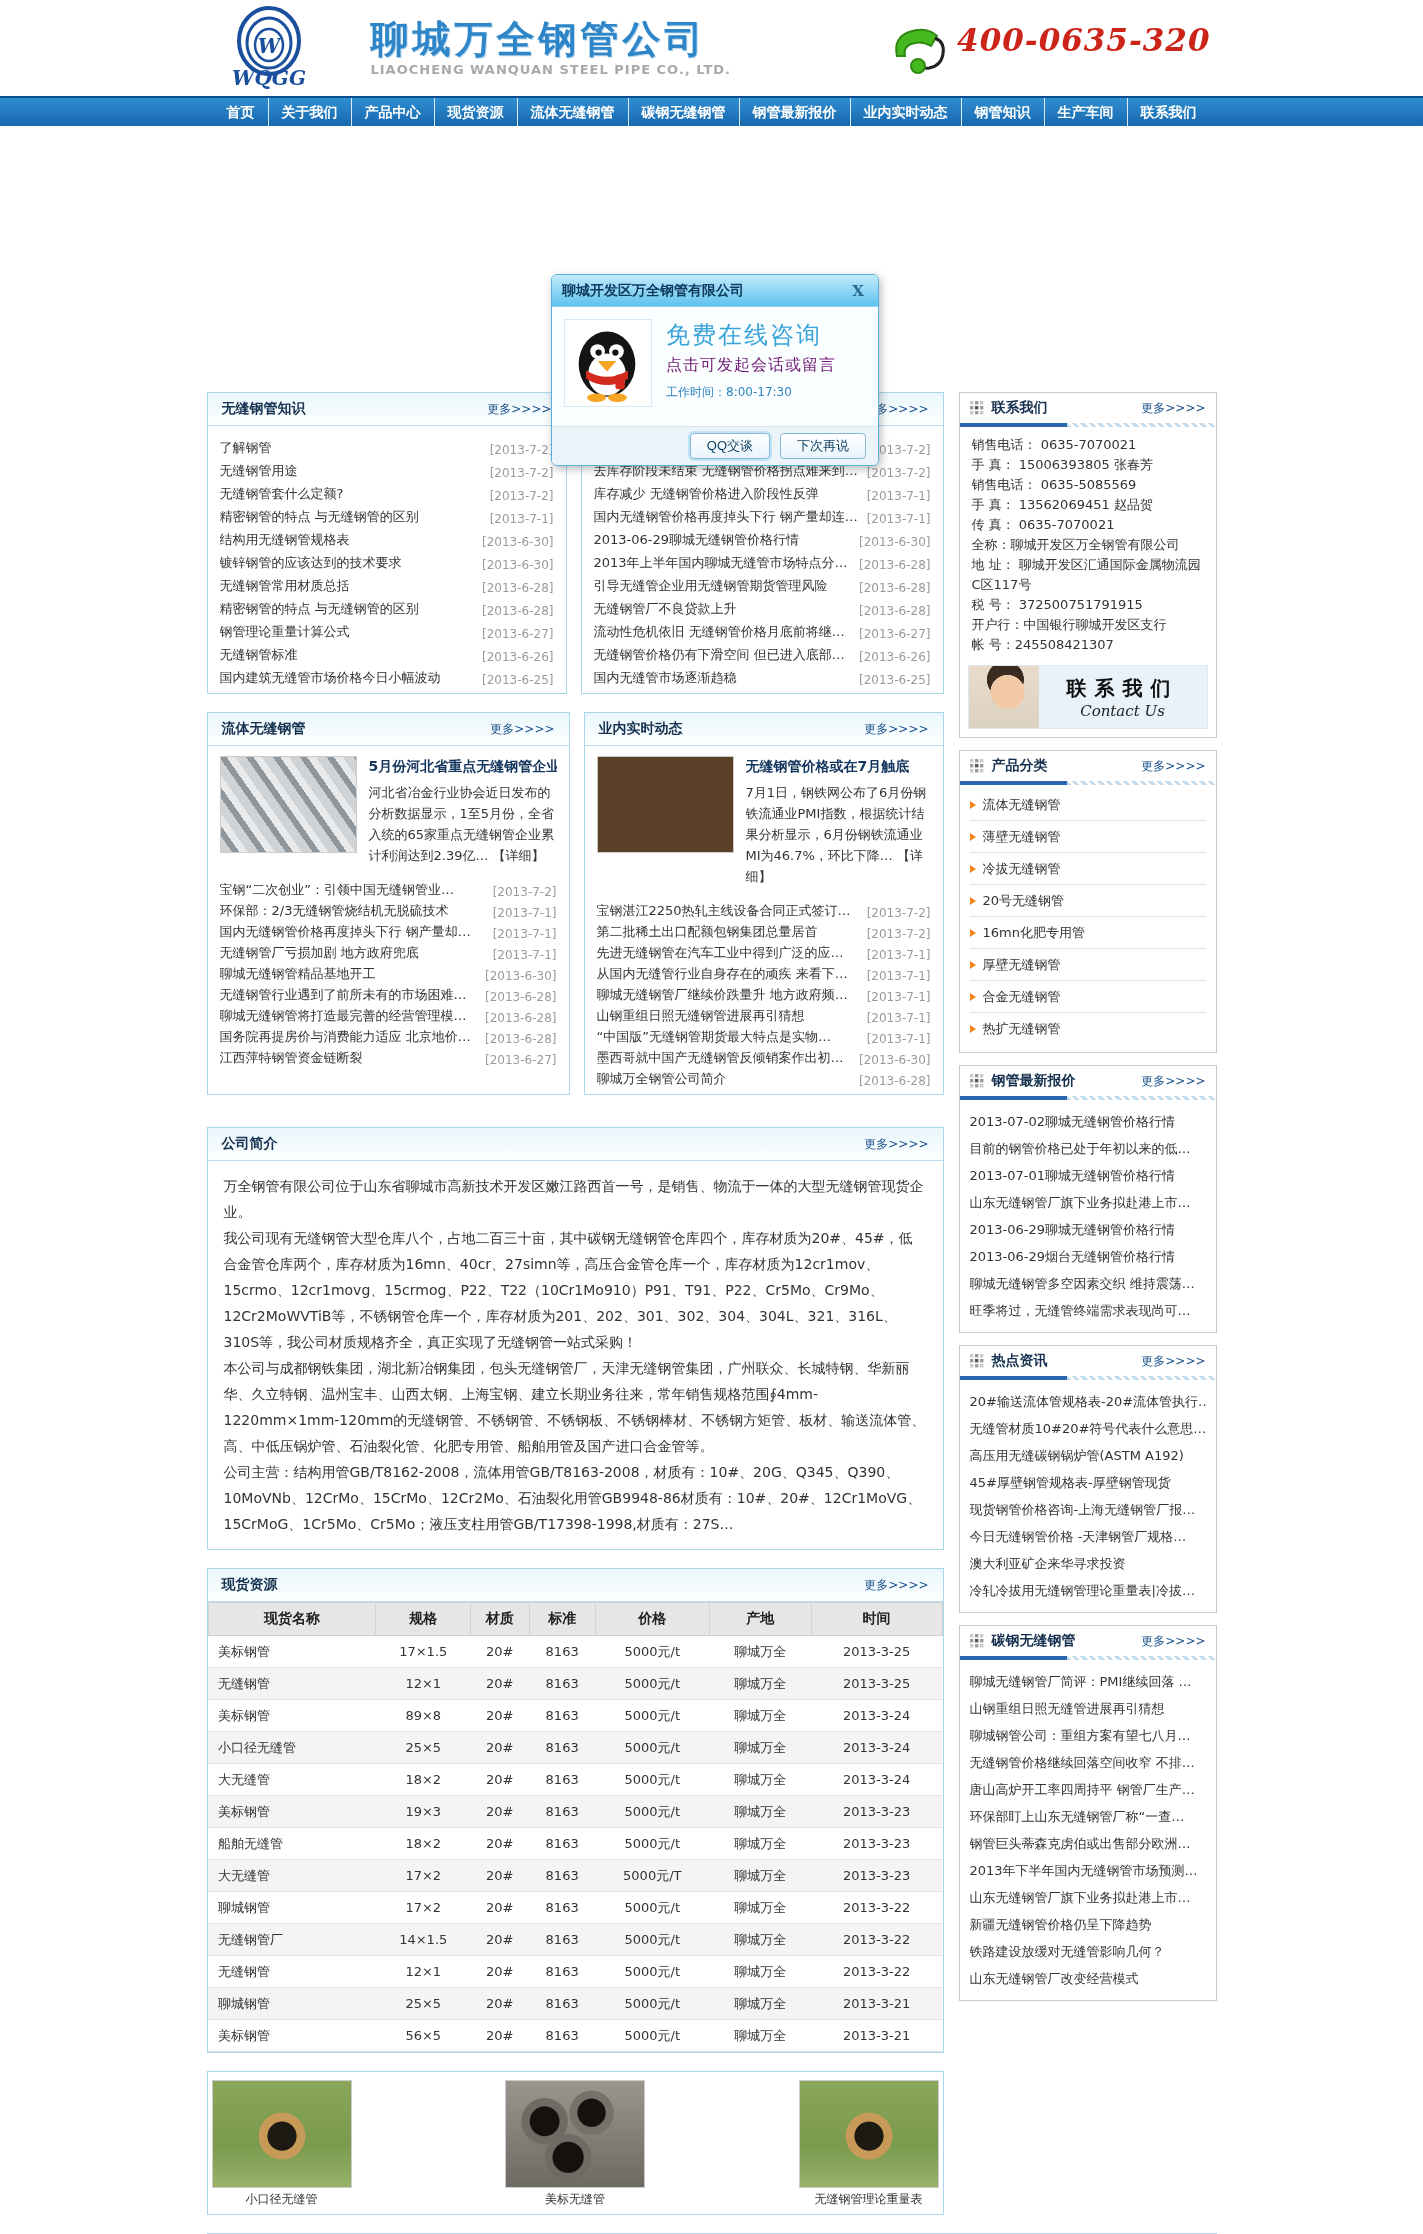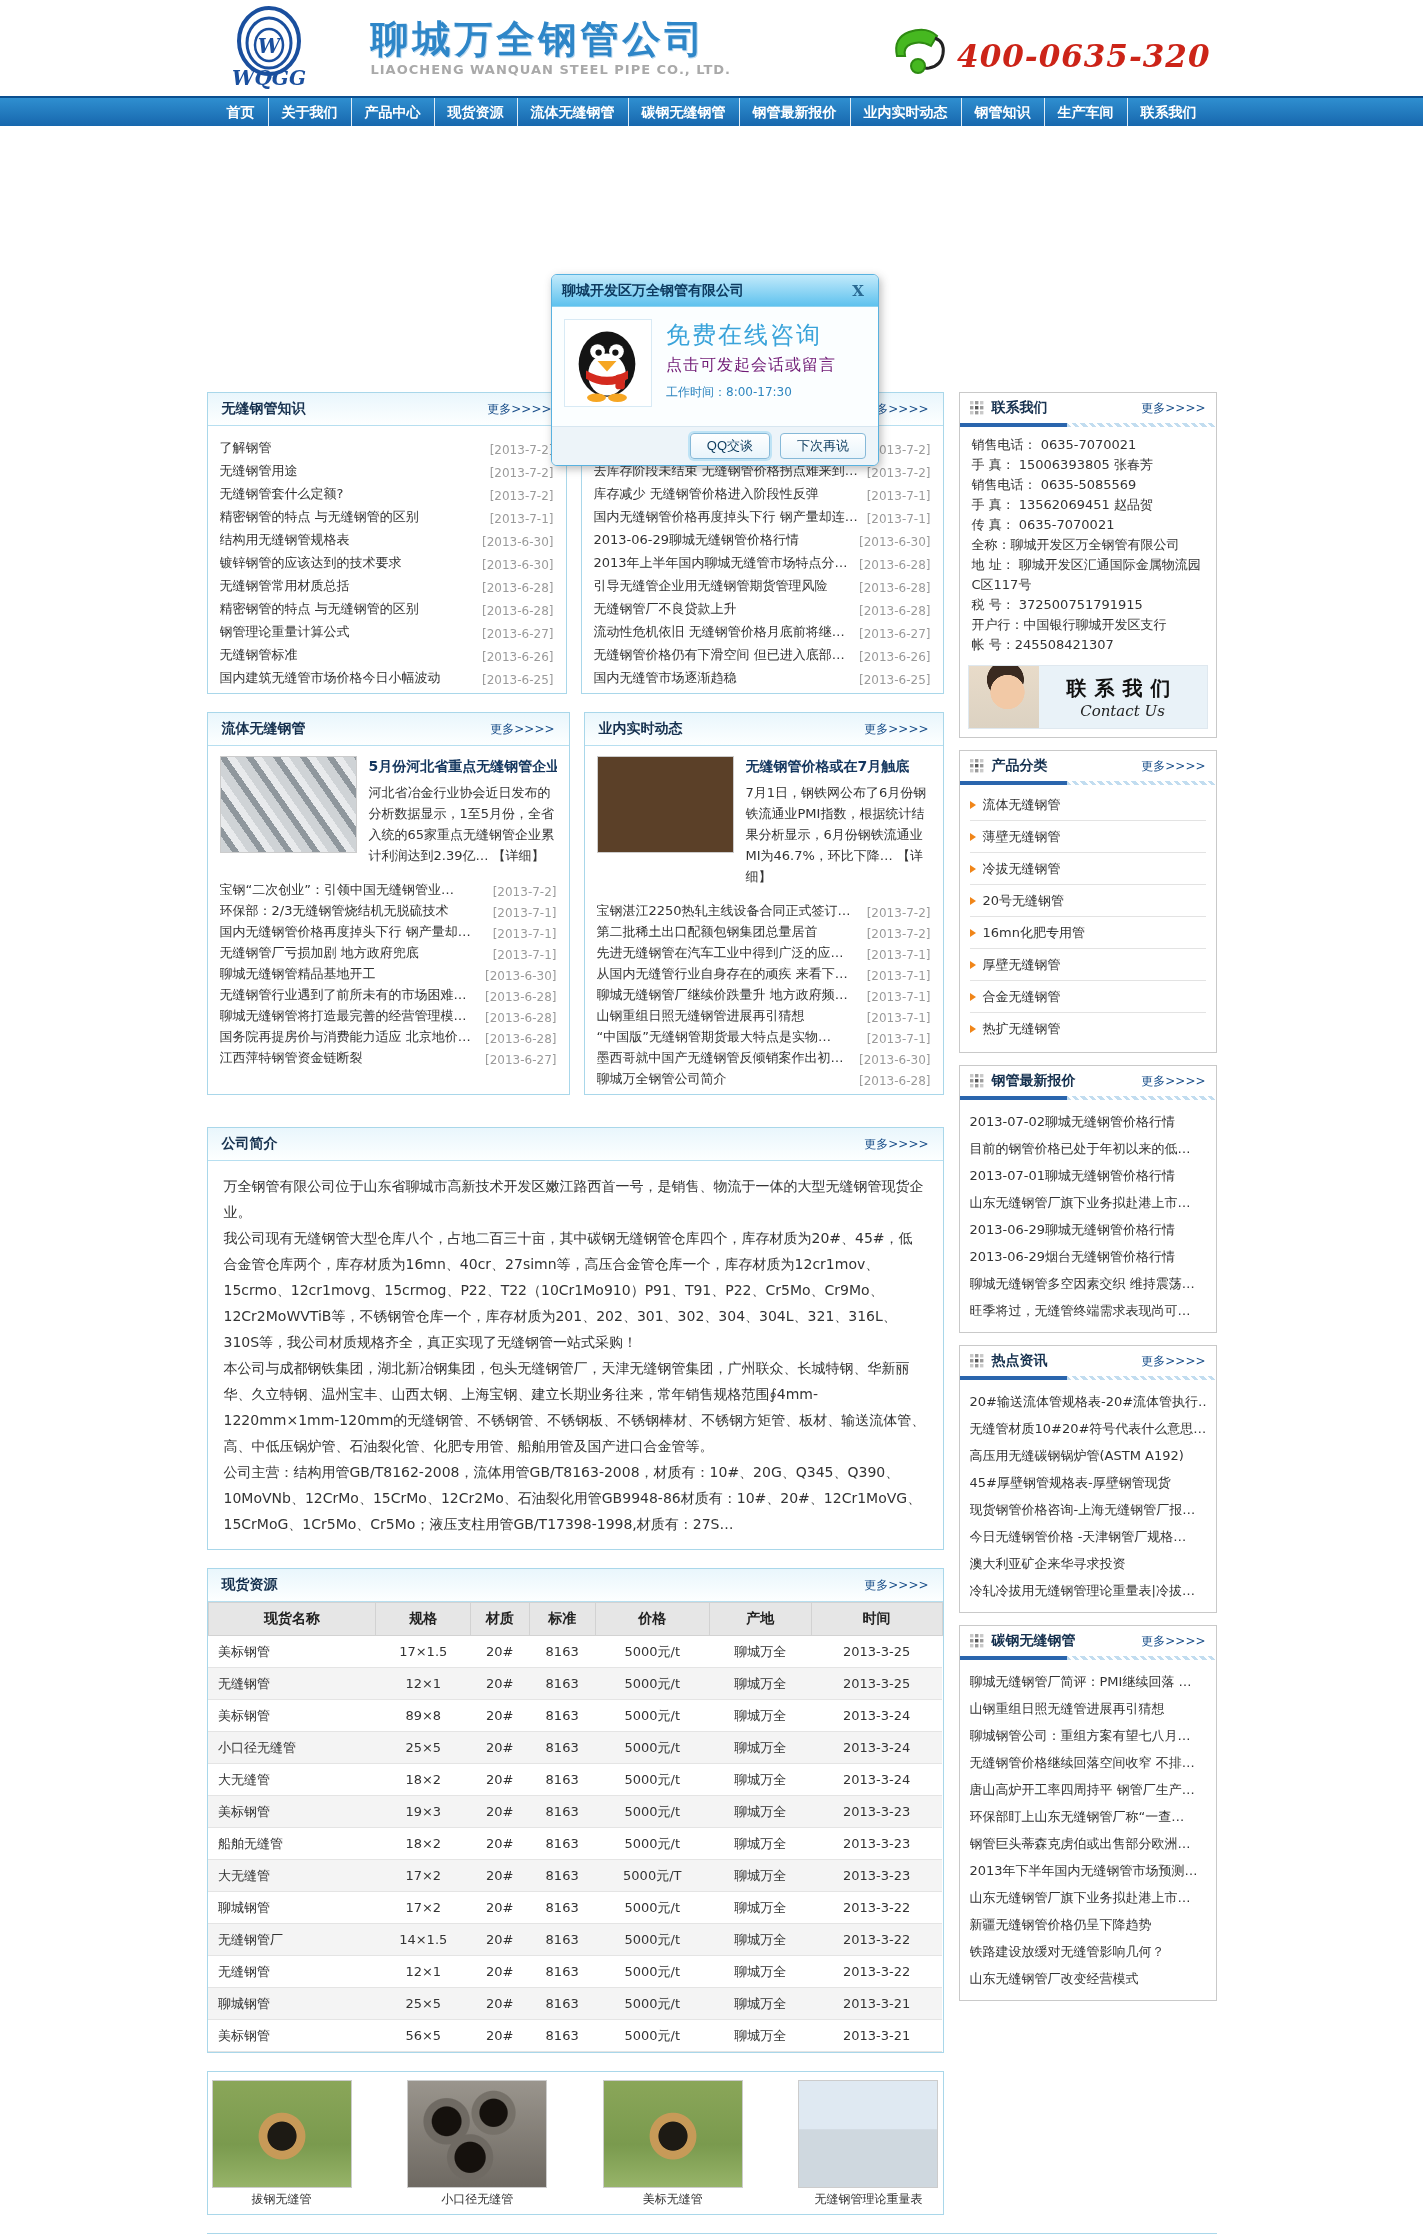"400-0635-320" .hotline { align-items: flex-end -> flex-start }
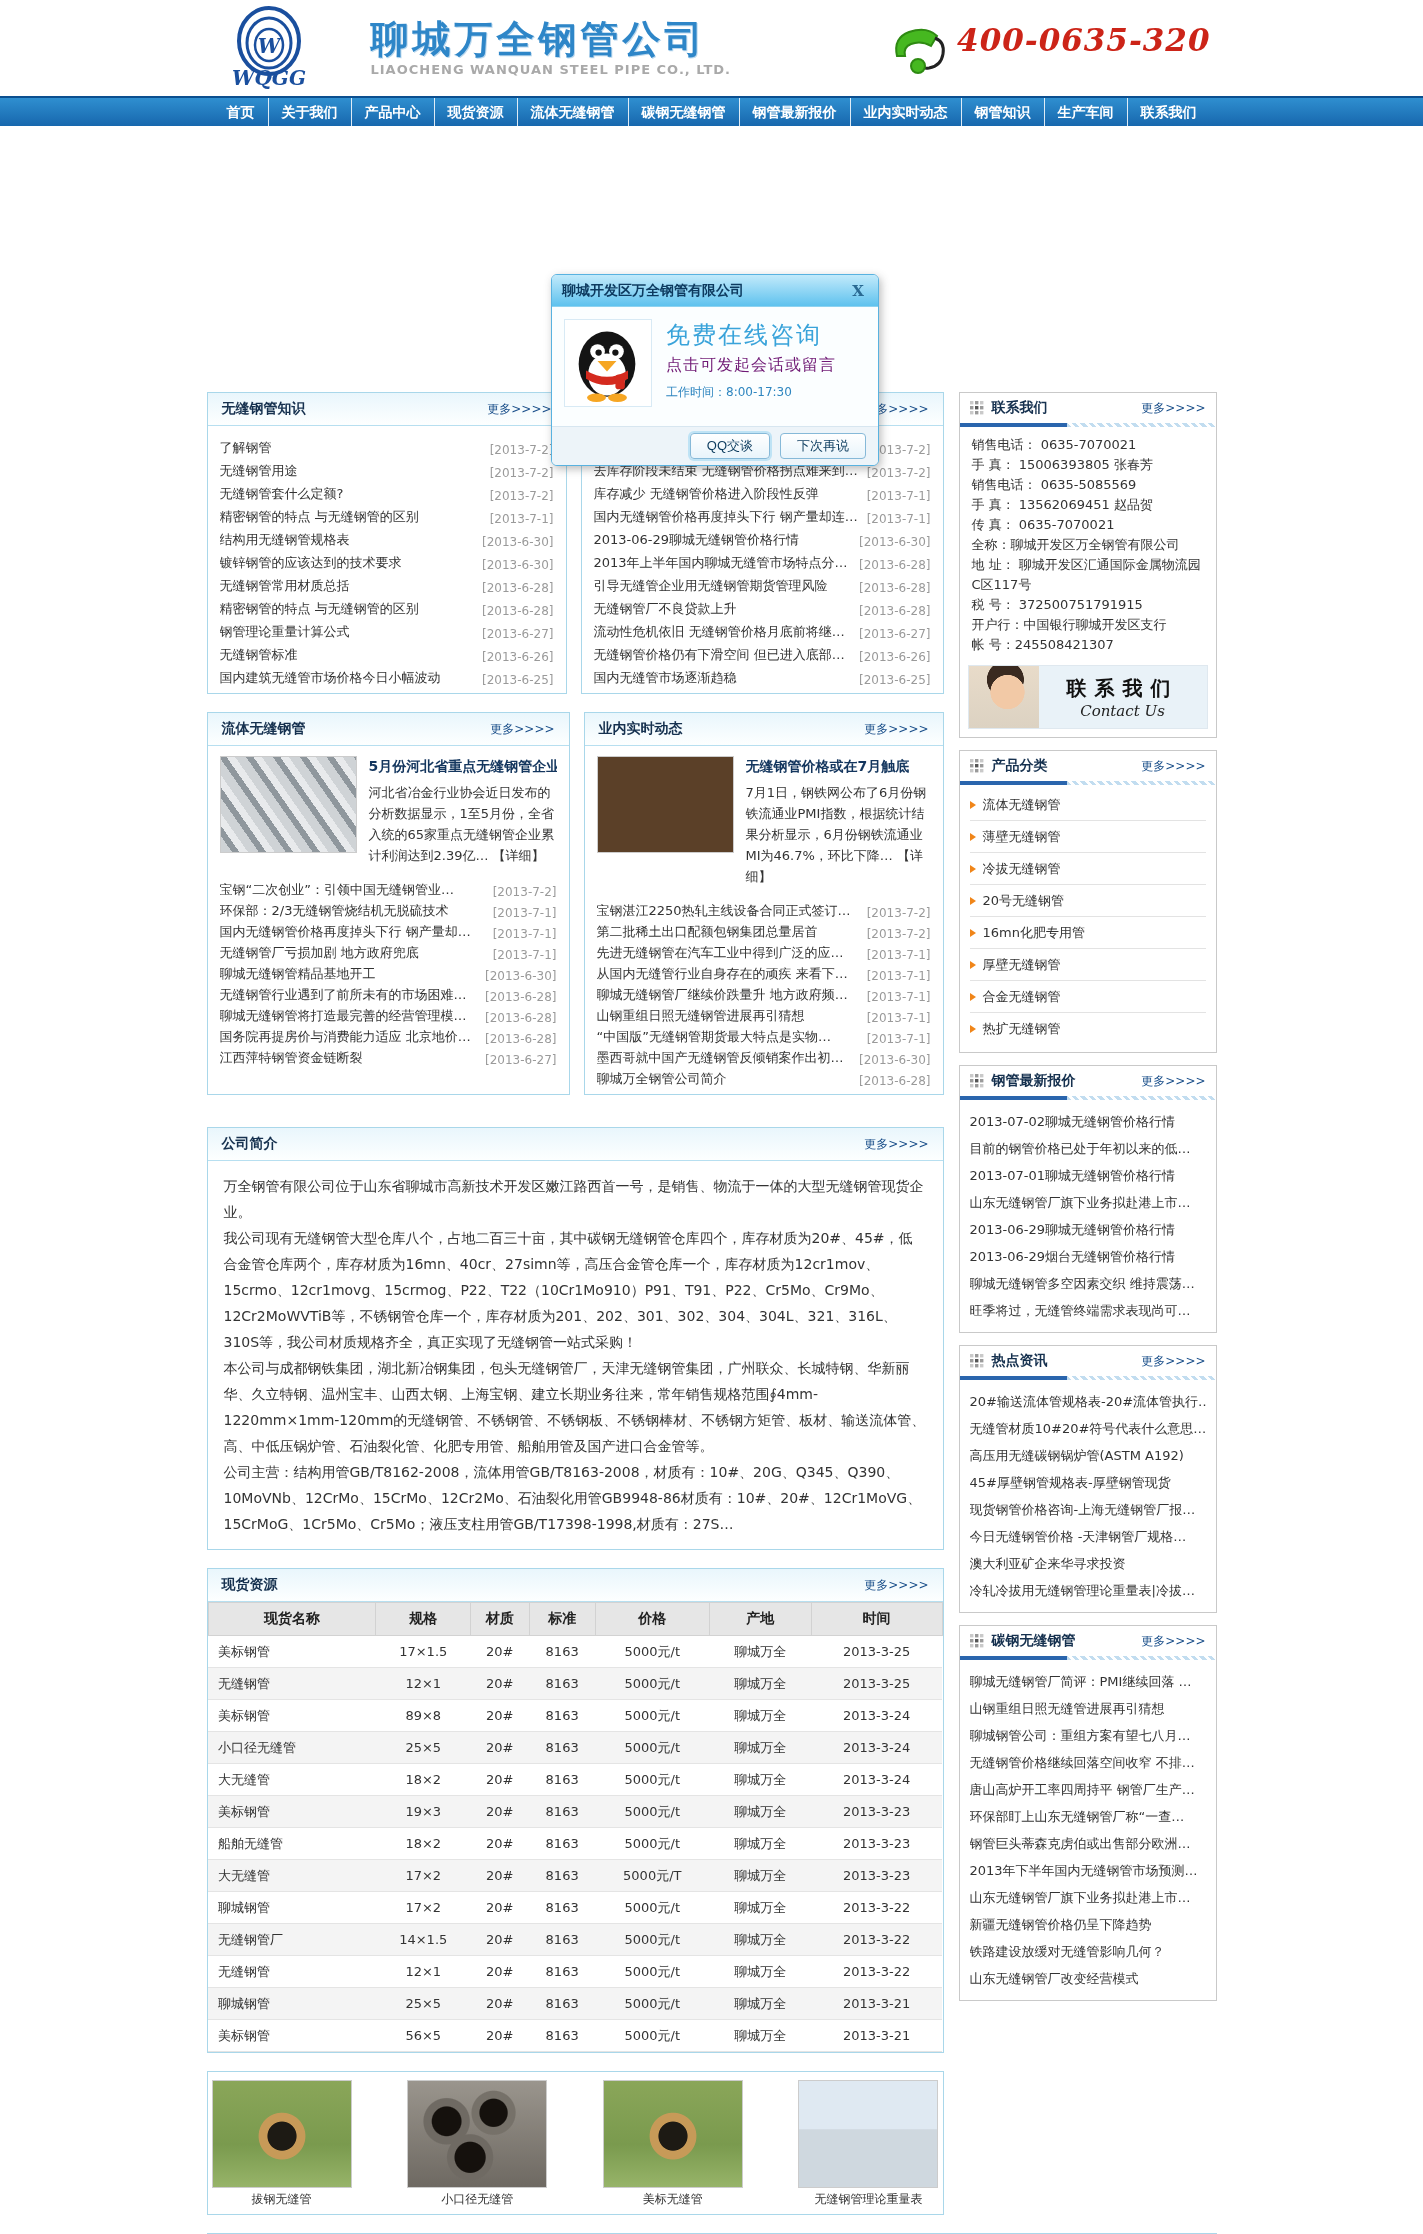"拔钢无缝管" figure { html: <figure> <div></div> <figcaption>拔钢无缝管</figcaption> </figure> -> none }
